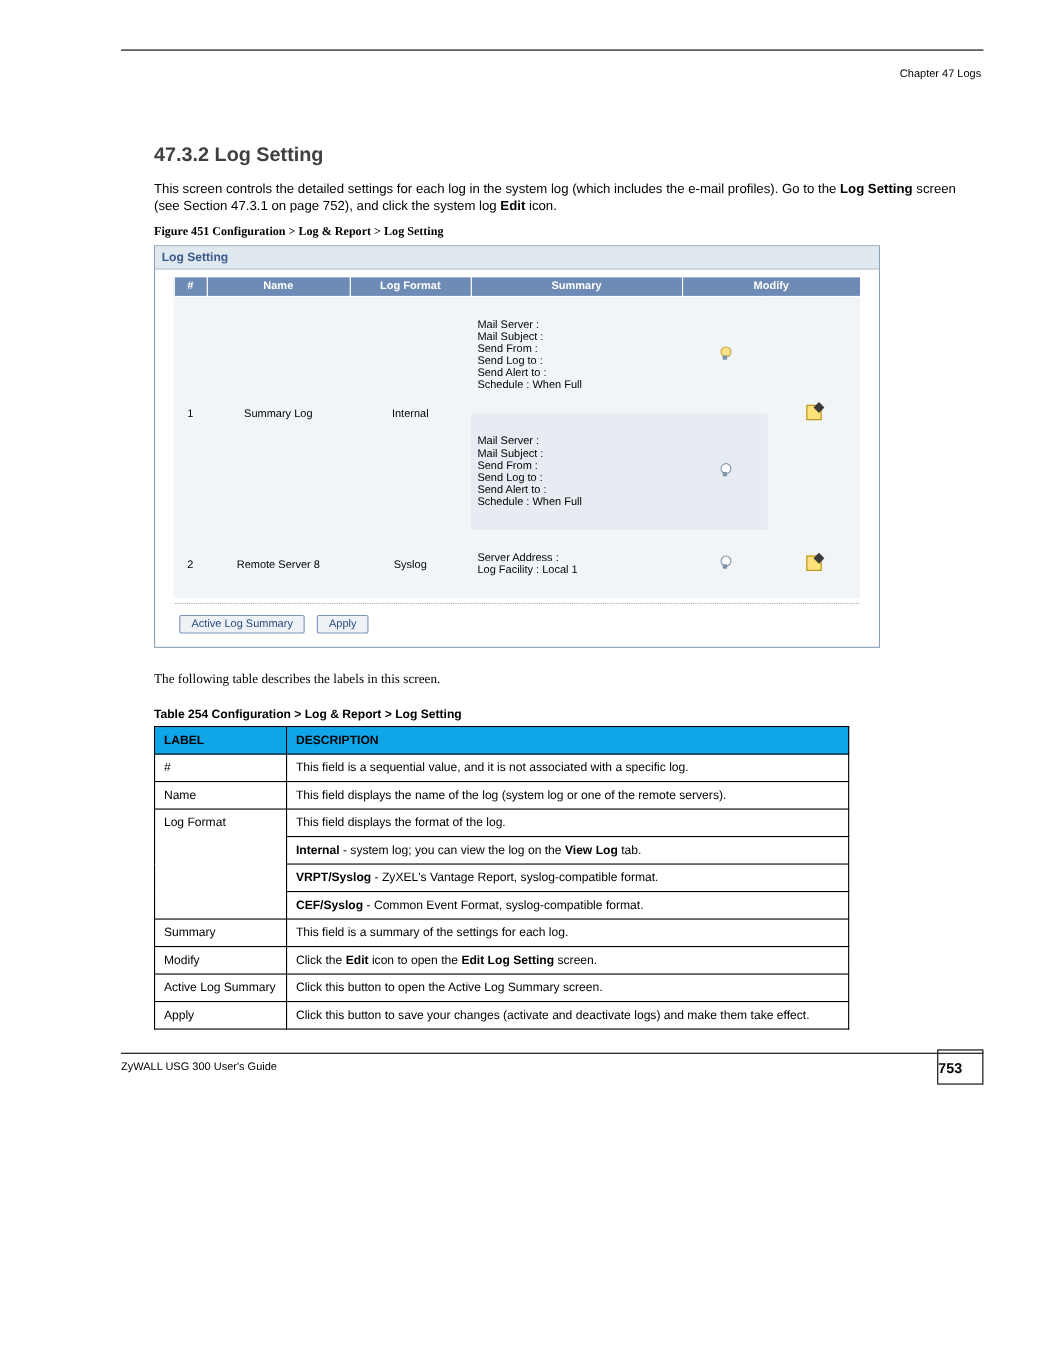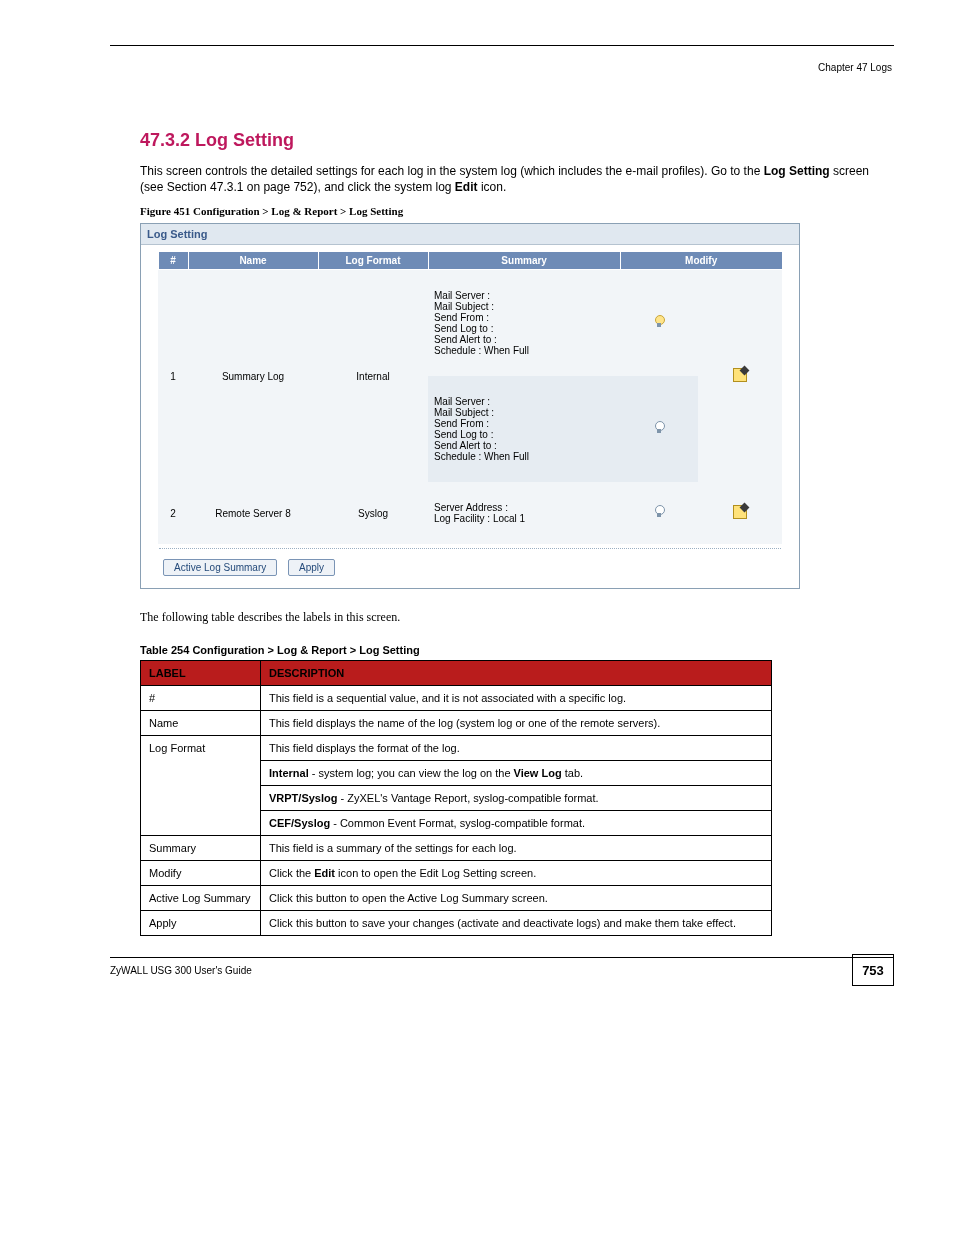"47.3.2 Log Setting" h1.h-section { color: #be185d -> #404040 }
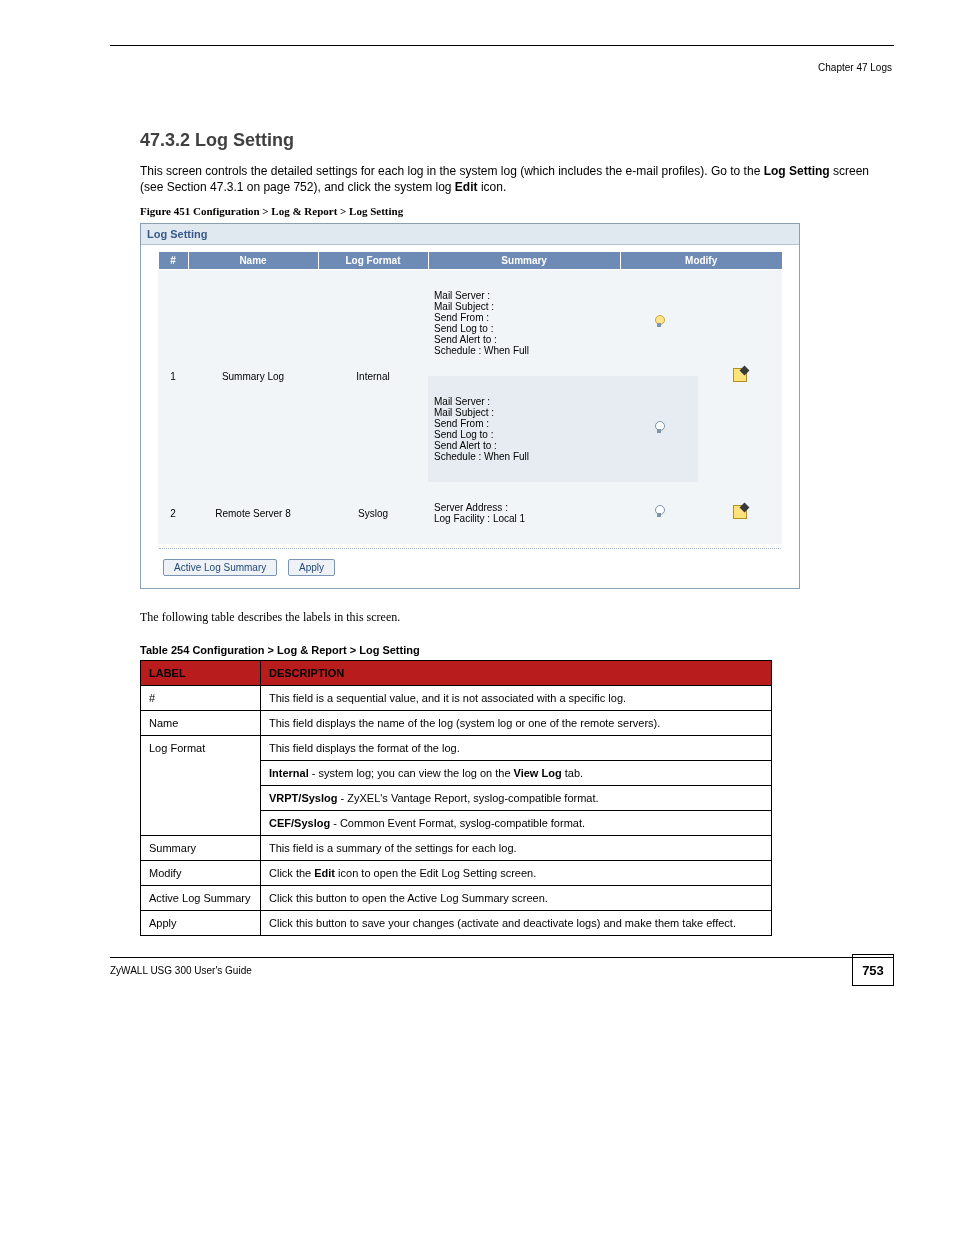"LABEL" .desc-table th { background: #b91c1c -> #0ea5e9 }
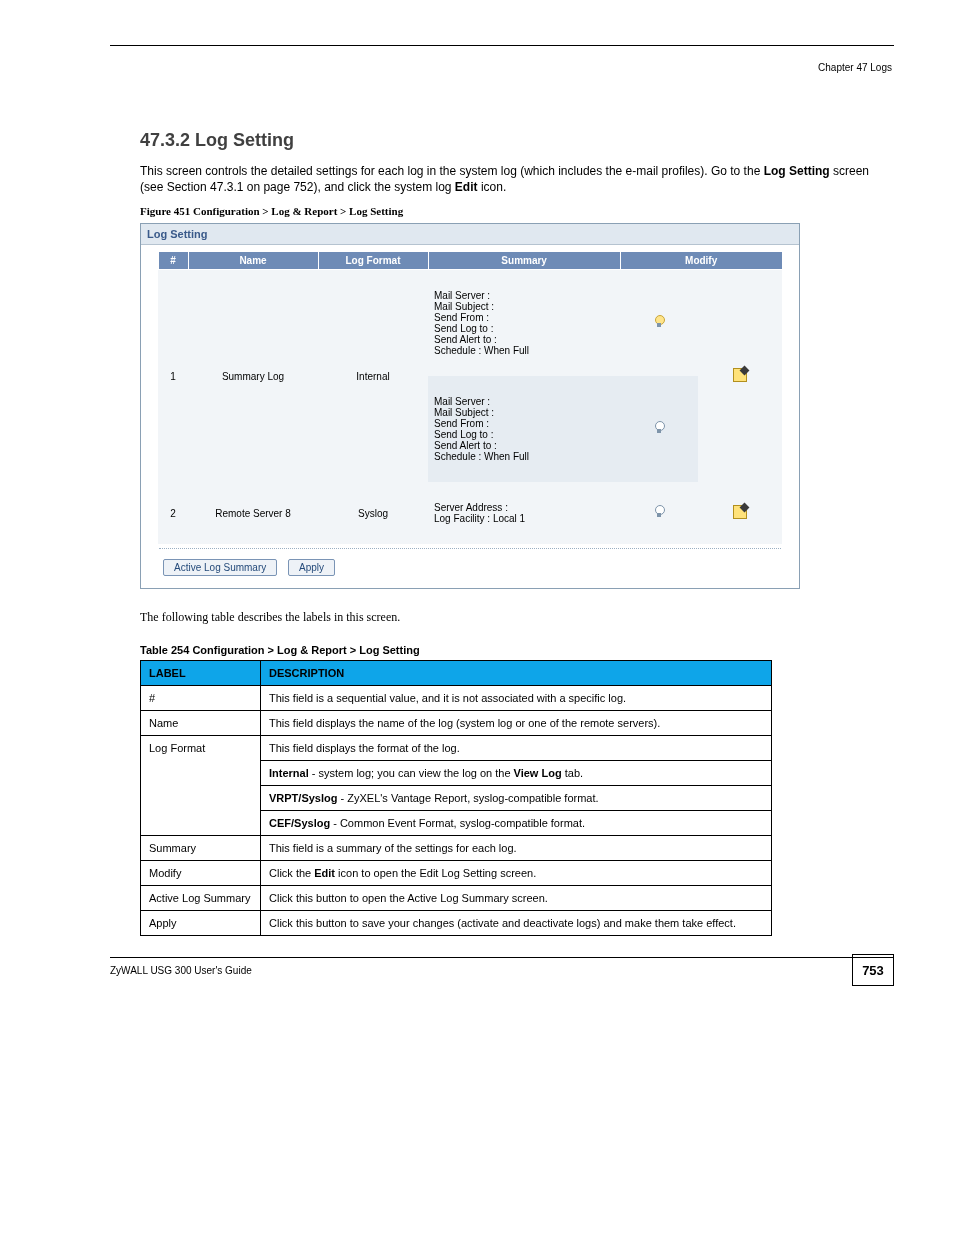"Edit Log Setting" span { font-weight: normal -> bold }
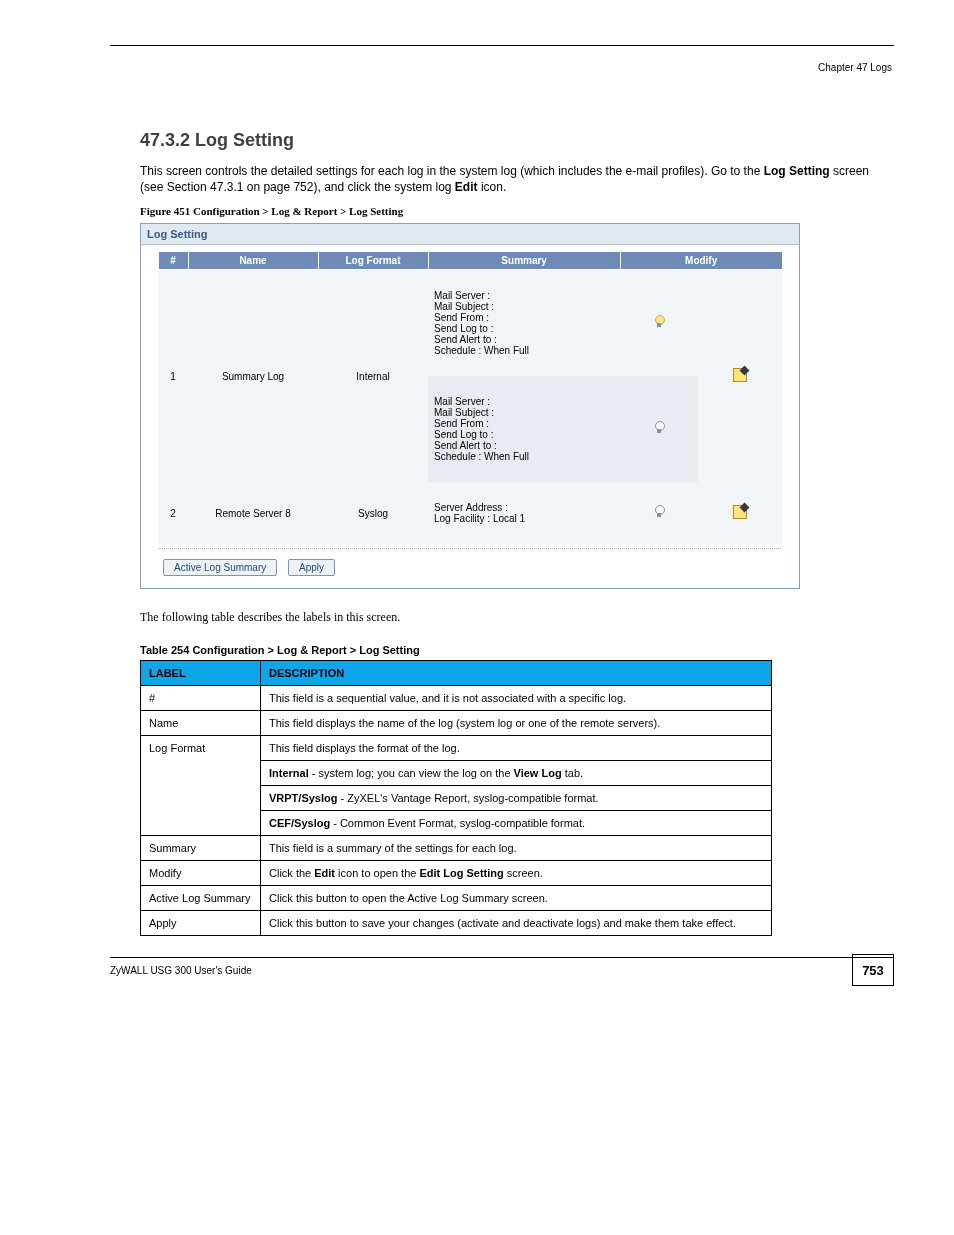"753" .page-box { text-align: center -> left }
